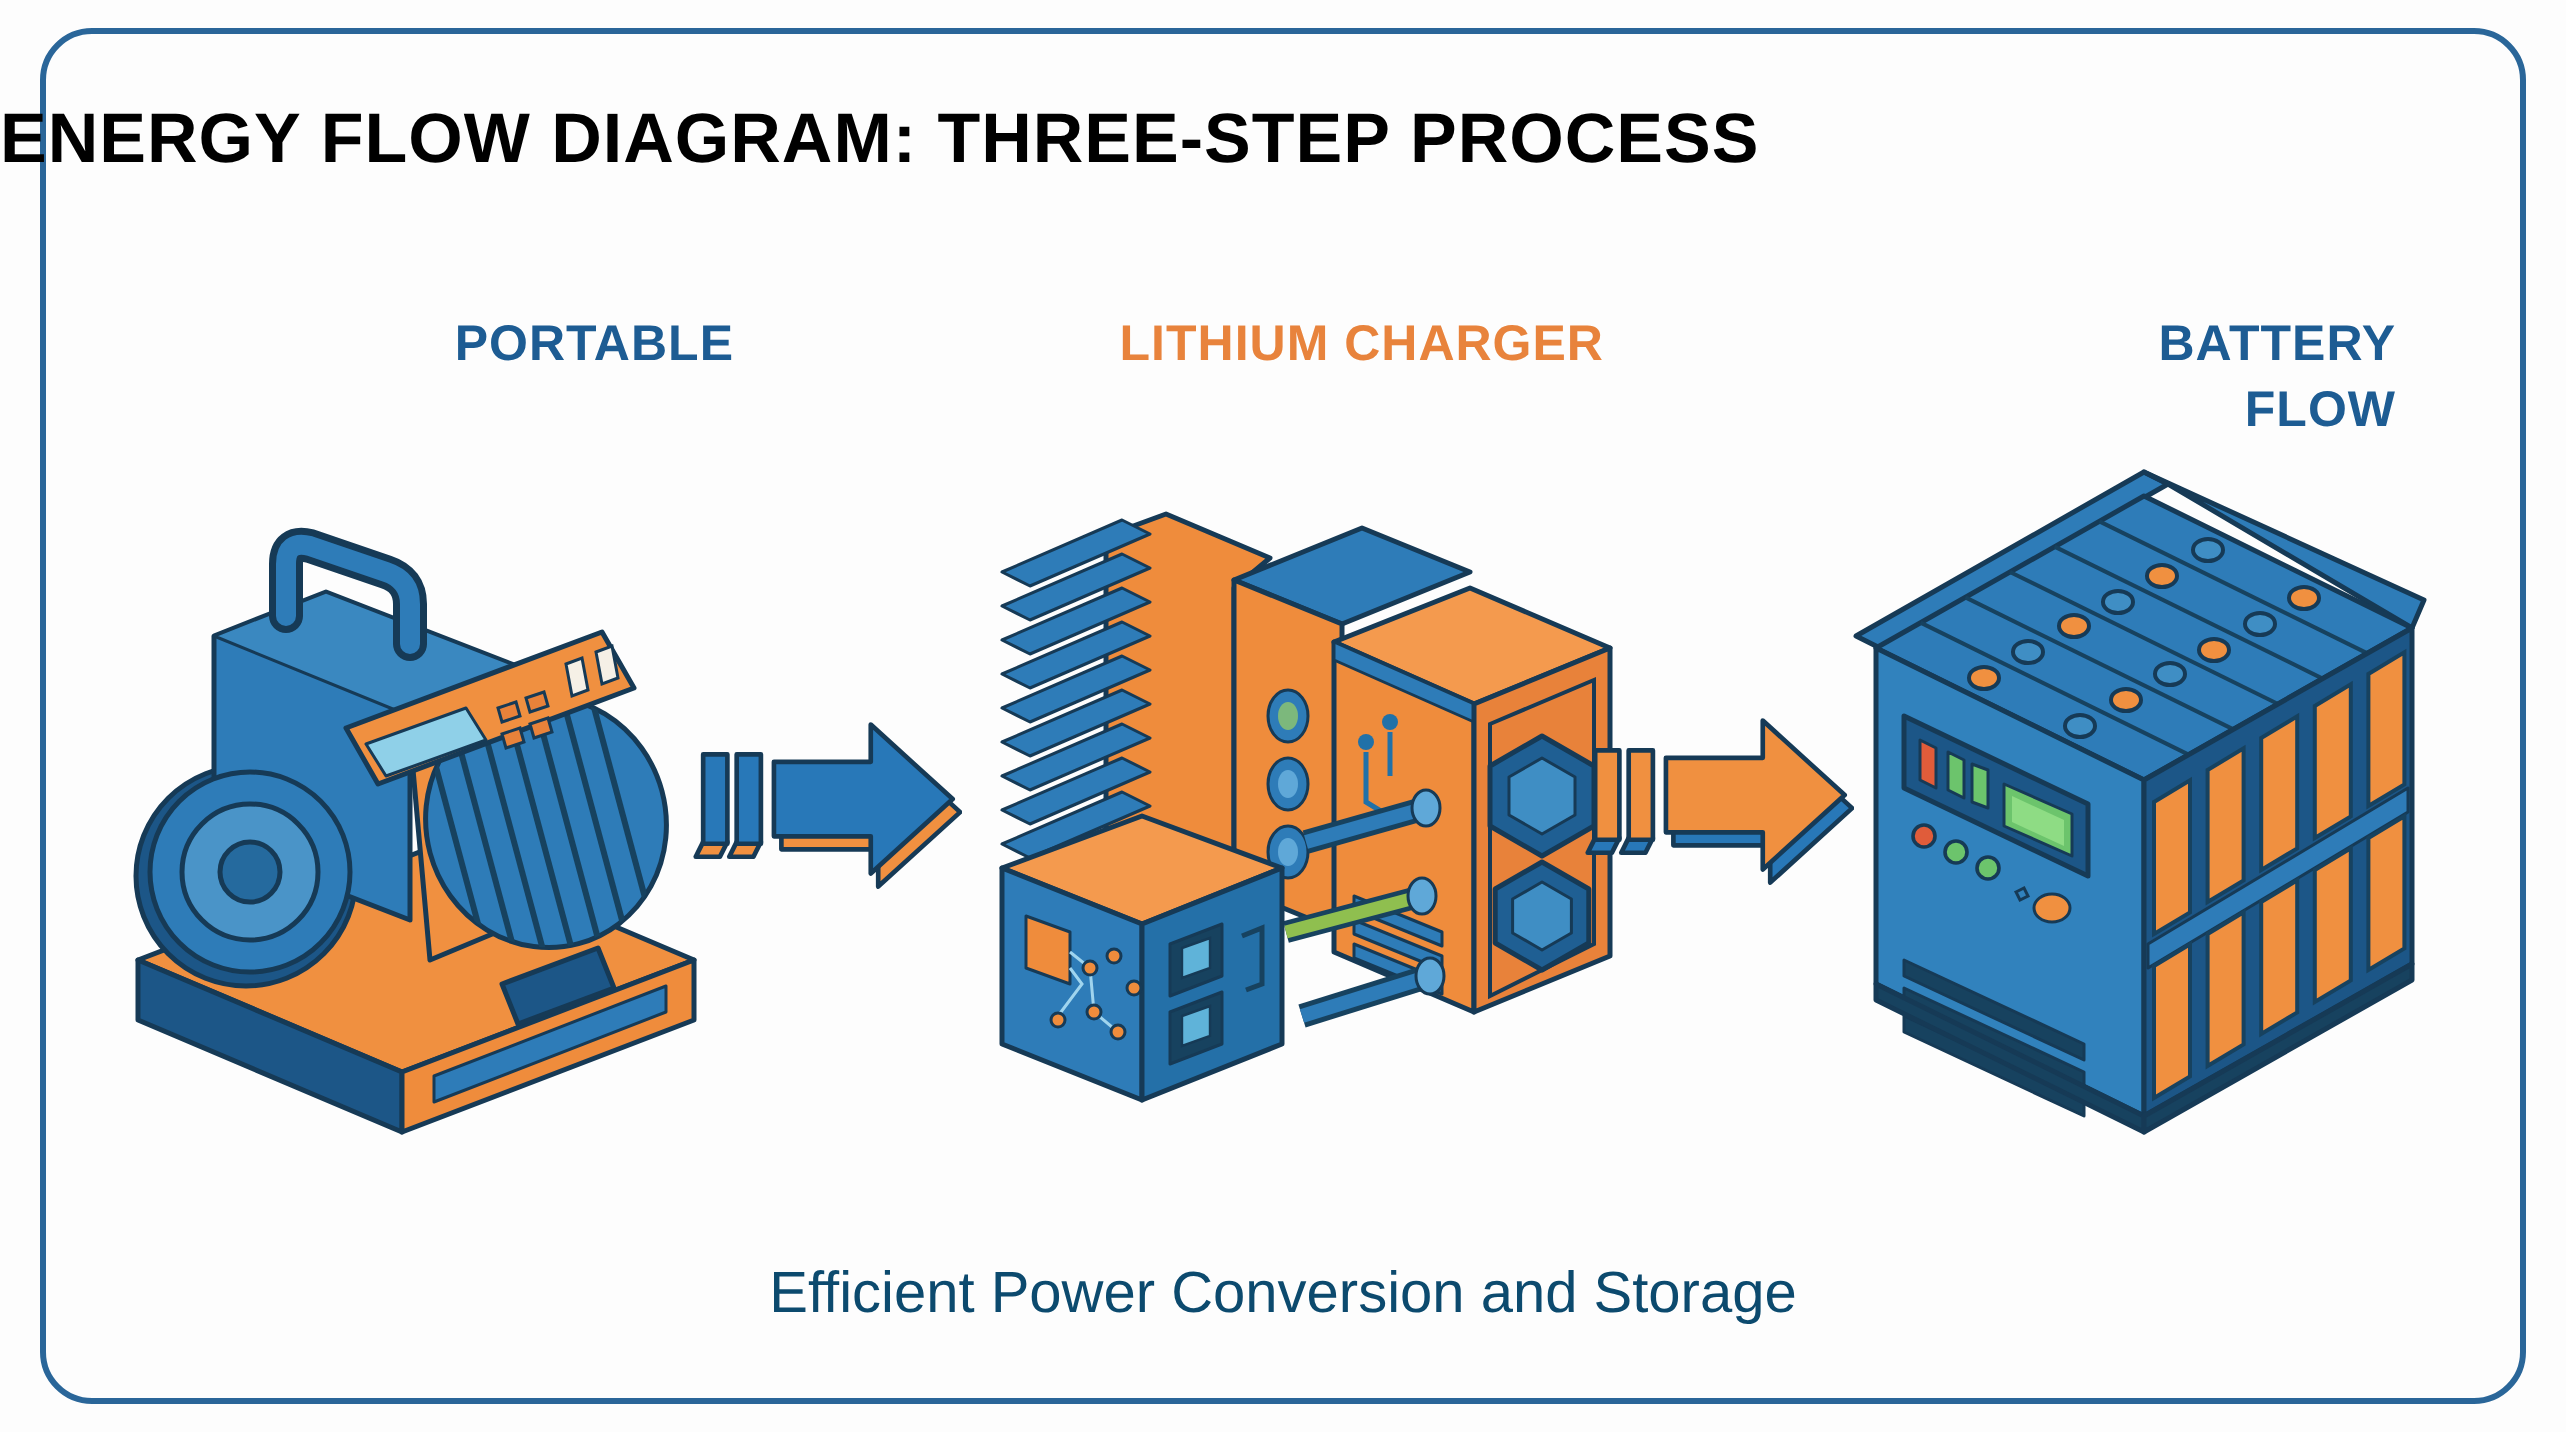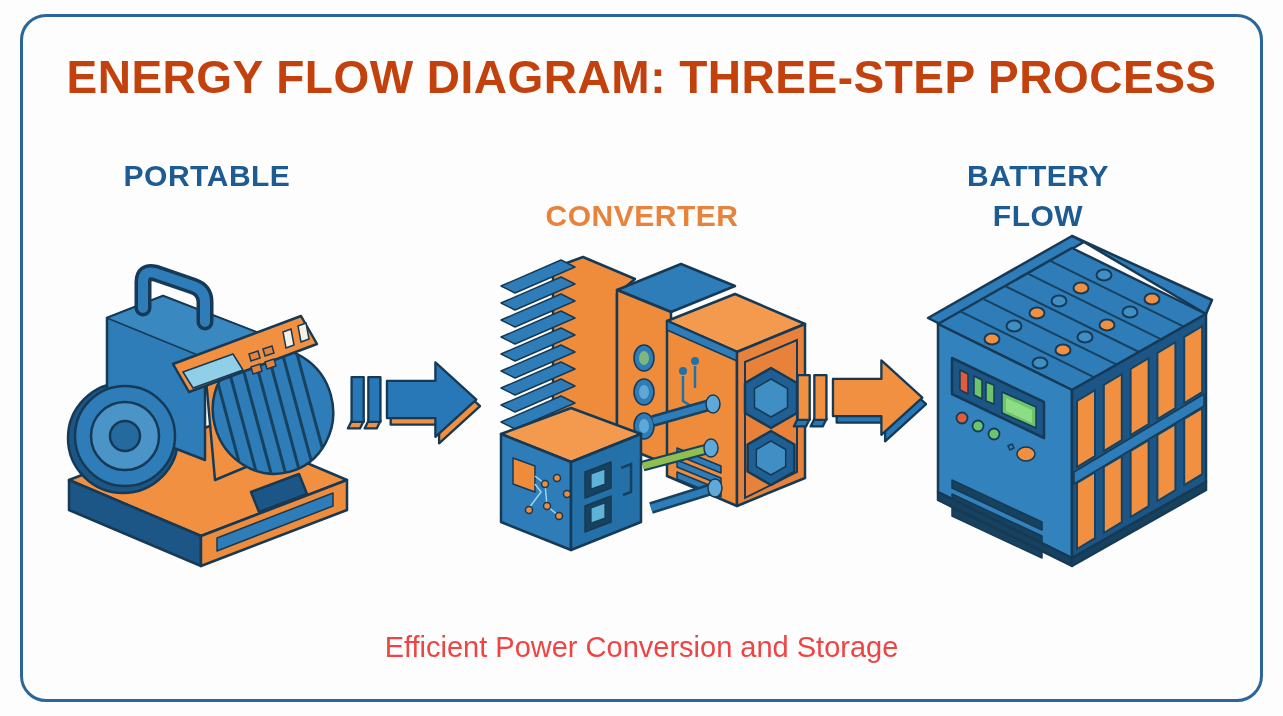"ENERGY FLOW DIAGRAM: THREE-STEP PROCESS" .title { color: #c2410c -> #000000; font-size: 46px -> 35px; text-align: center -> none }
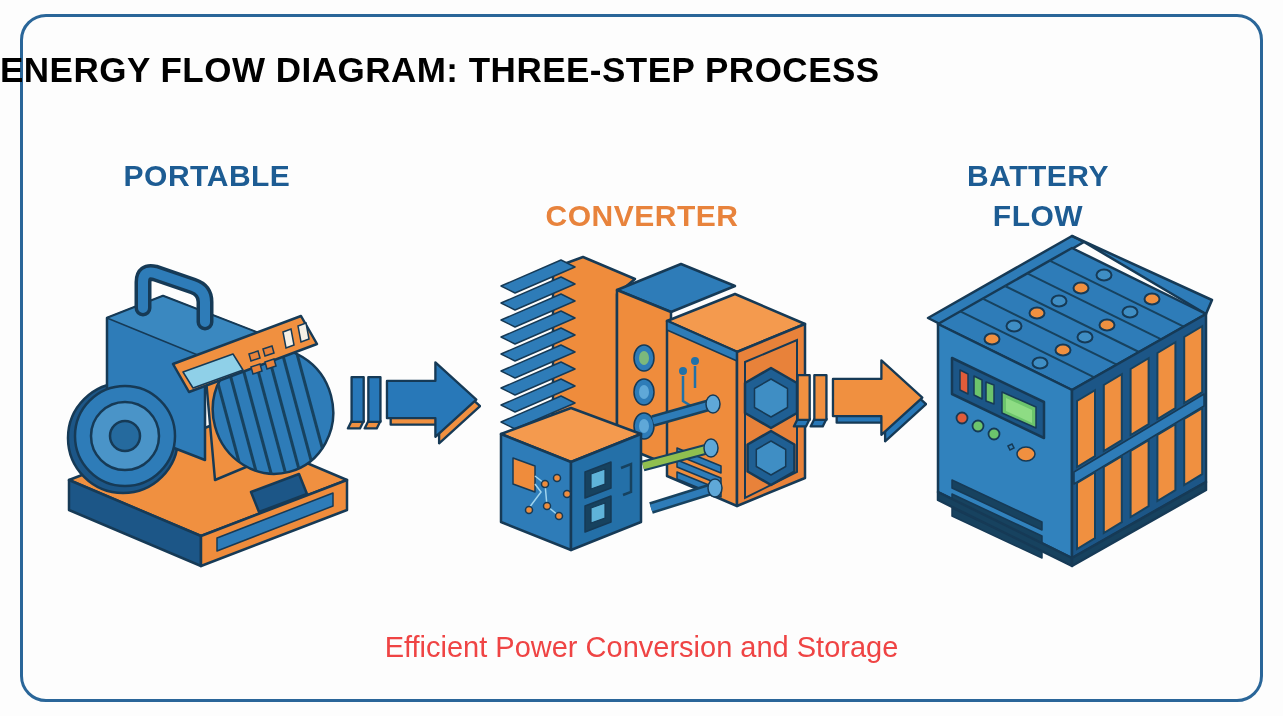"PORTABLE" .step-label { font-size: 30px -> 25px; text-align: center -> right }
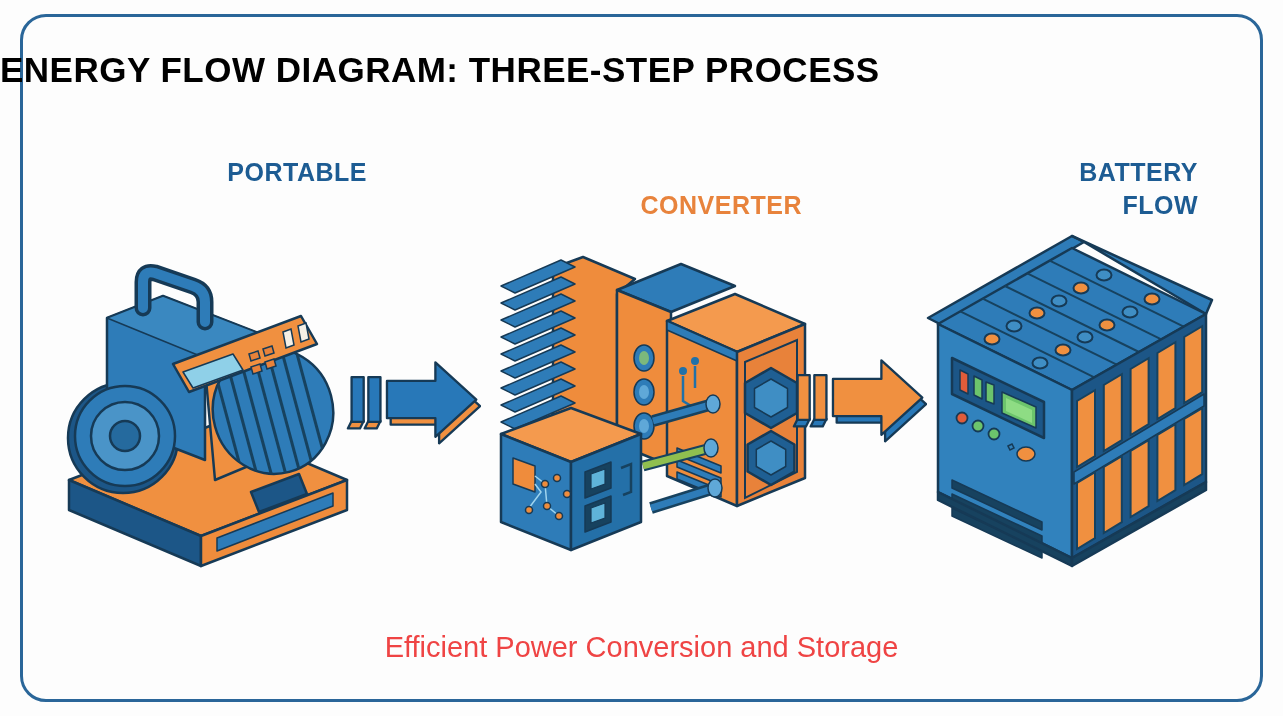"LITHIUM CHARGER" span { html: none -> <span>LITHIUM CHARGER</span> }
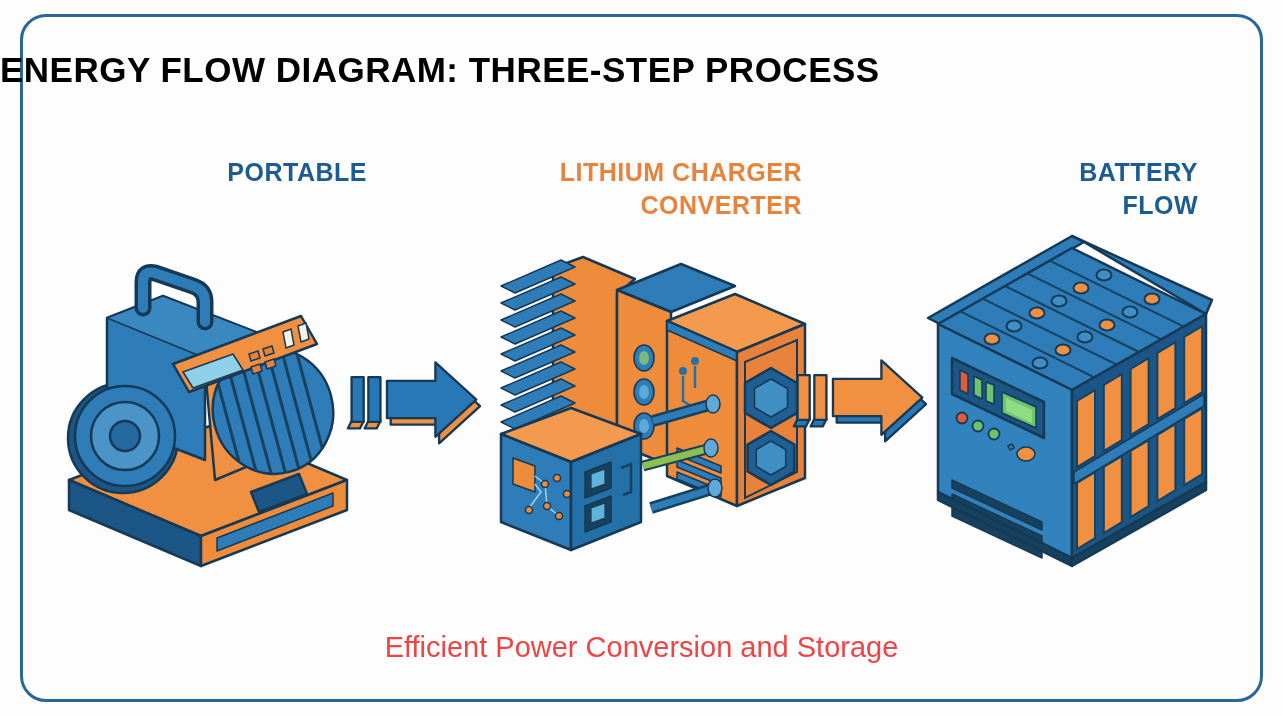"CONVERTER" span { html: <span>CONVERTER</span> -> none }
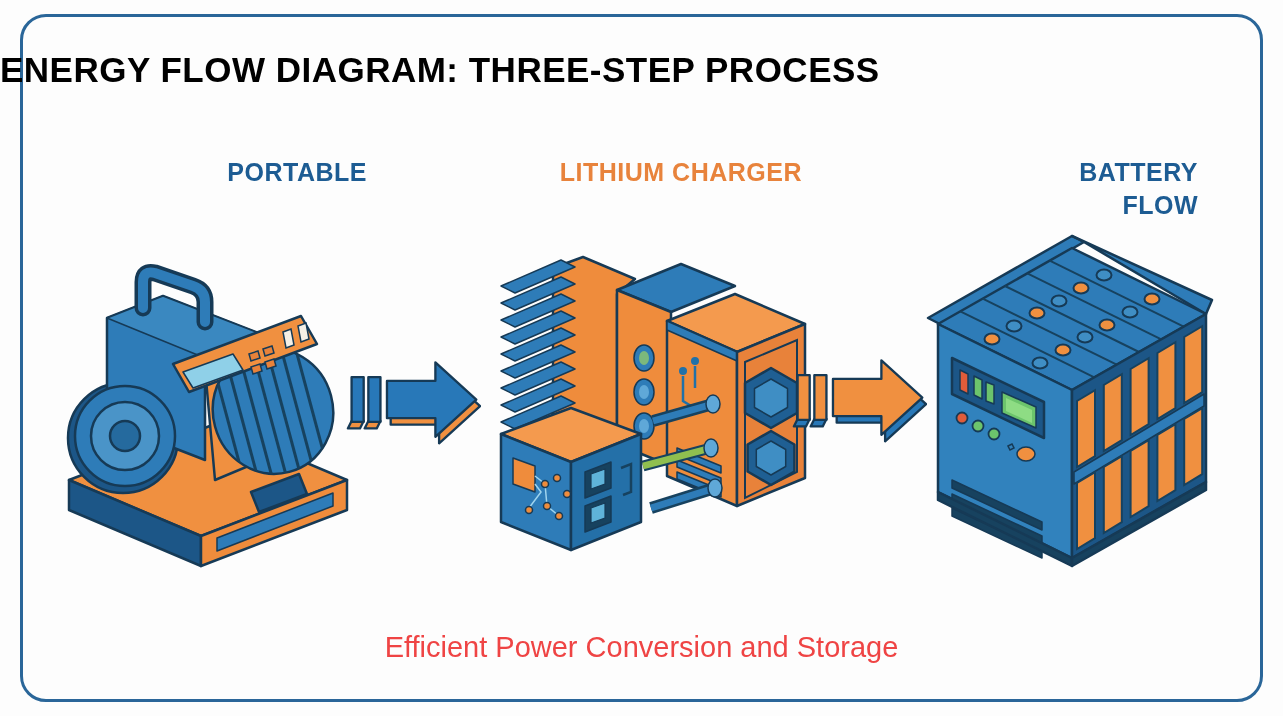"Efficient Power Conversion and Storage" .caption { color: #ef4444 -> #0c4a6e }
